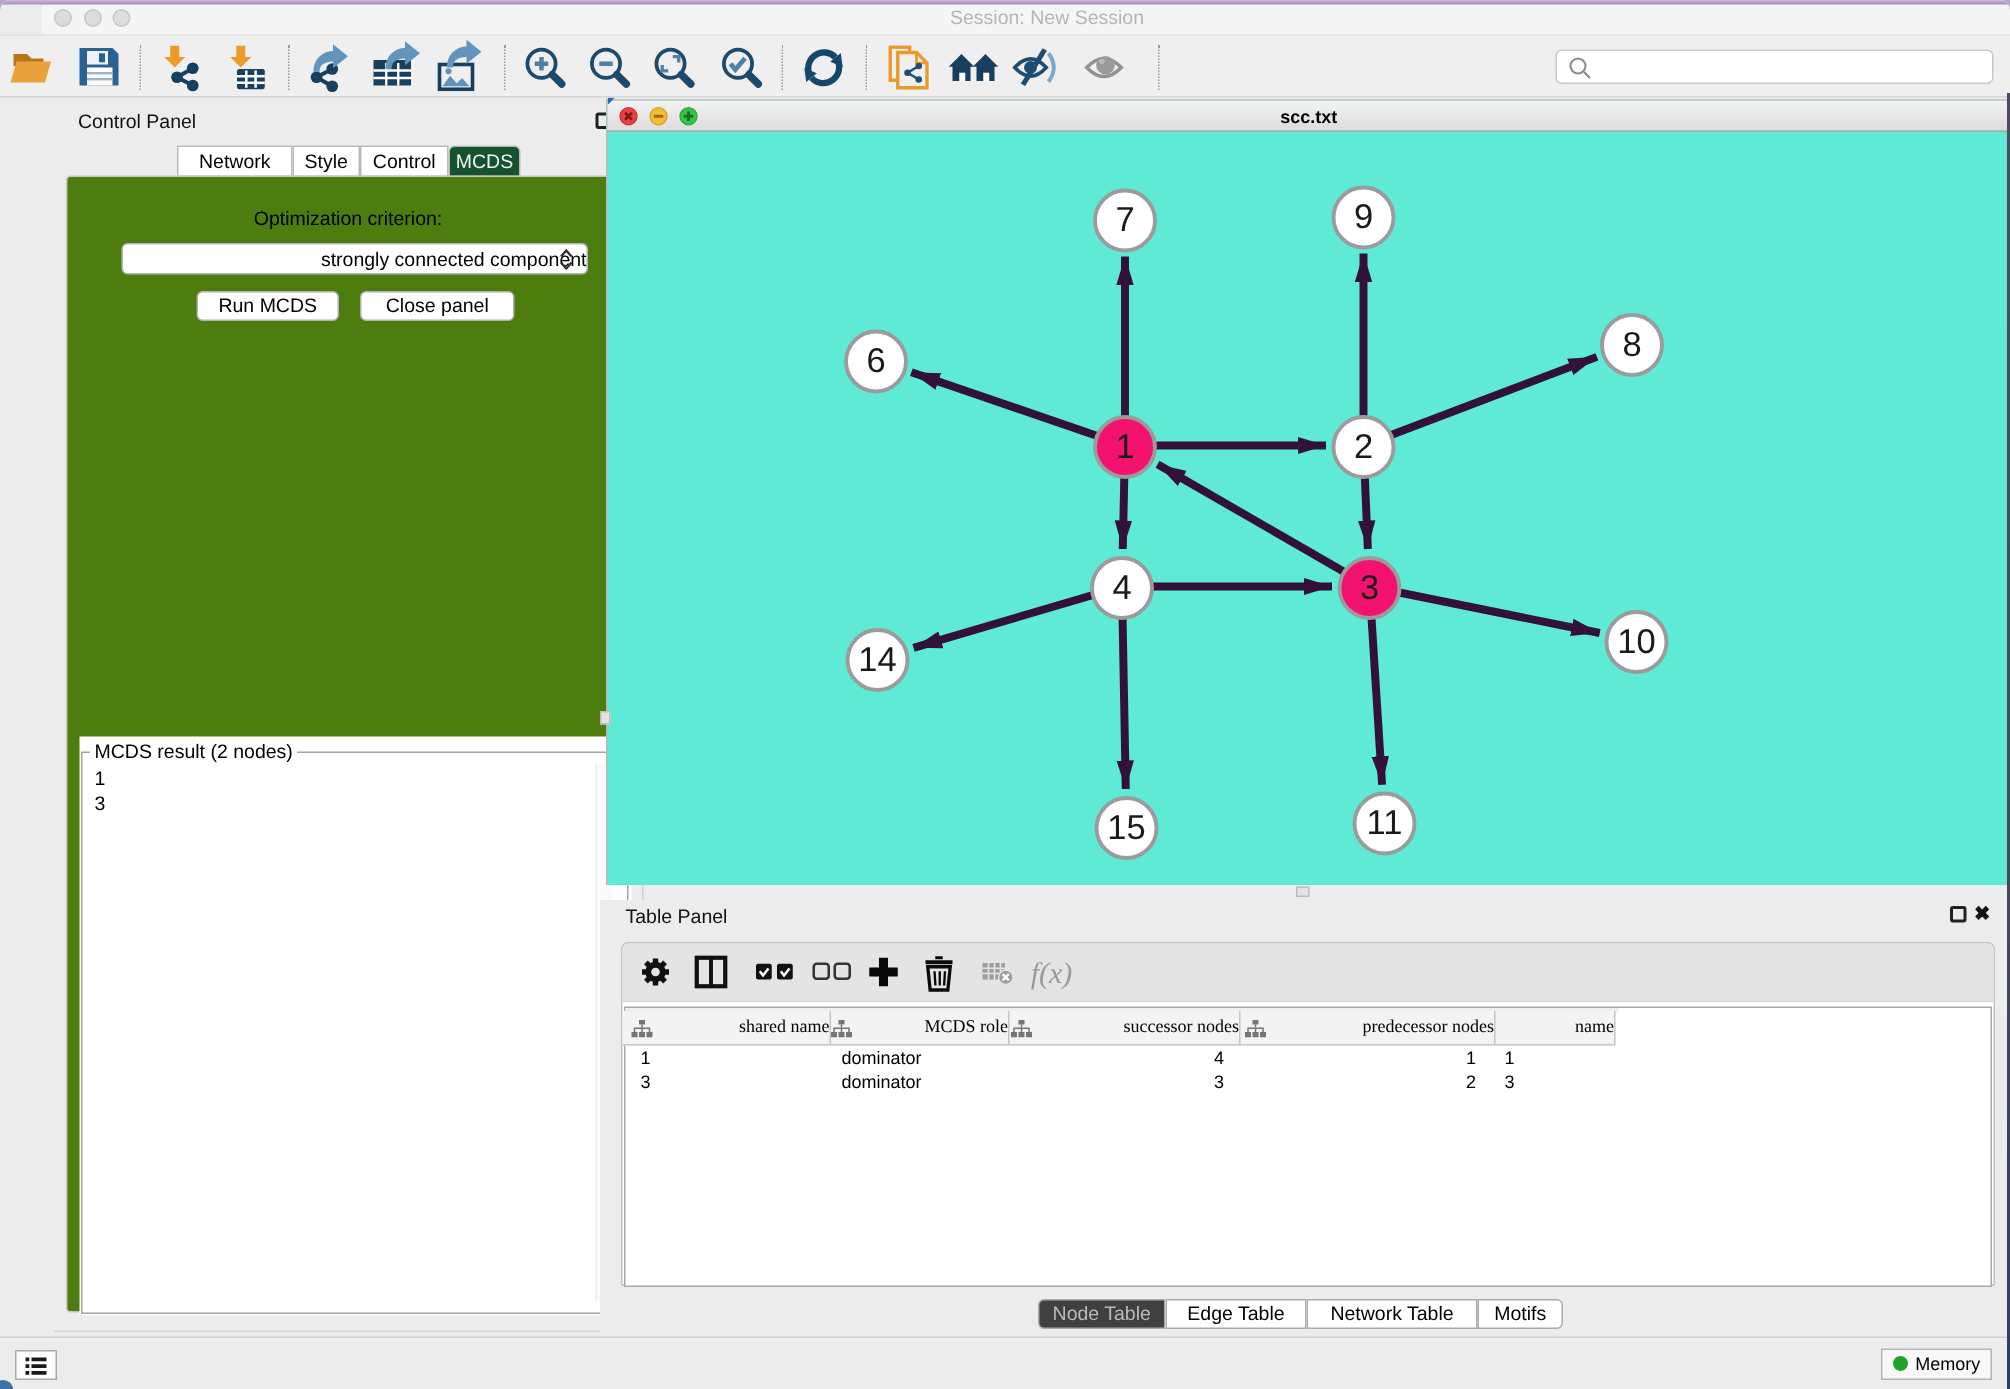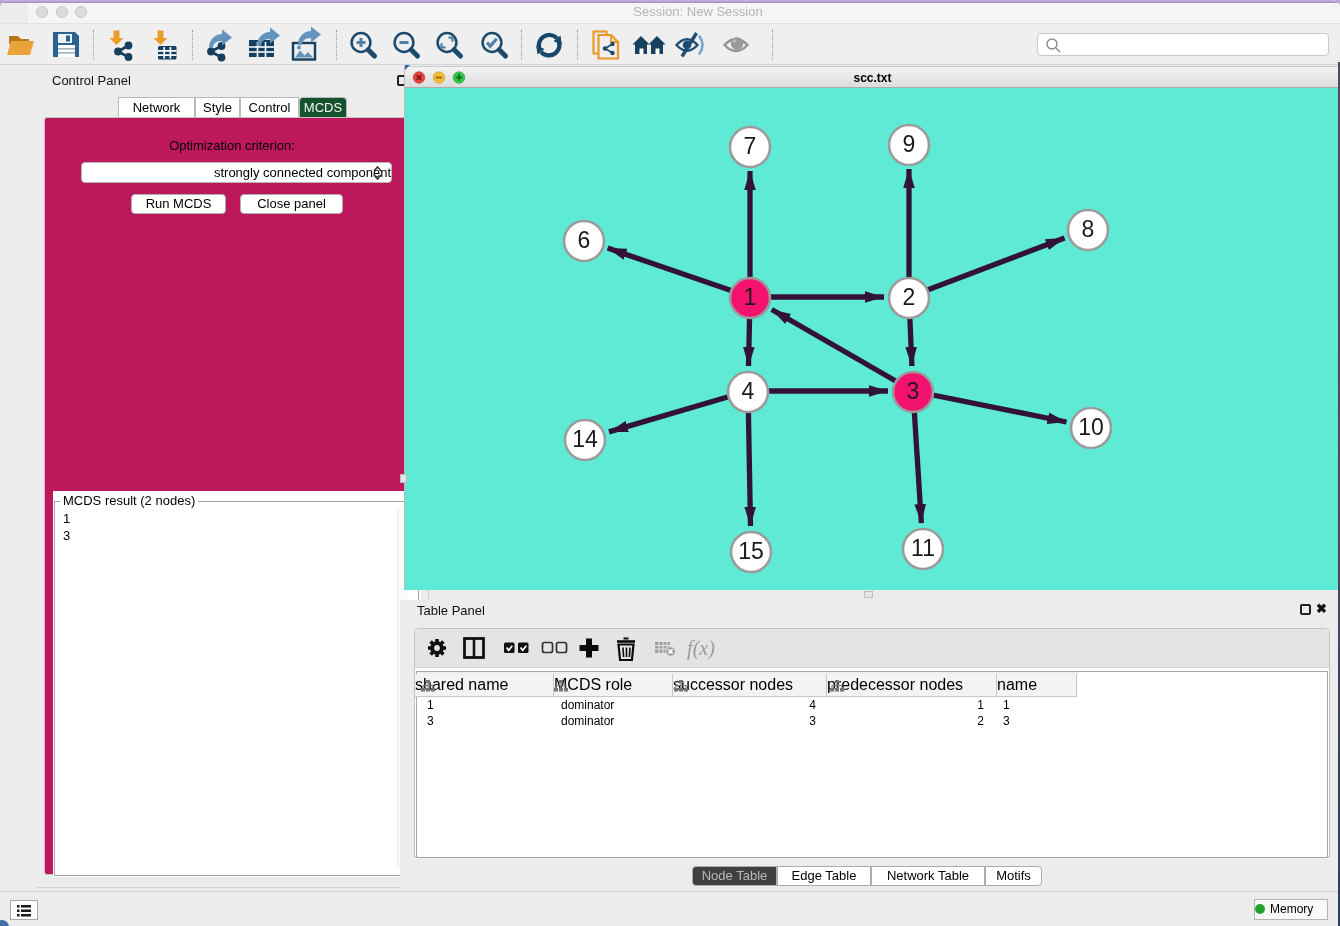"Optimization criterion:" #cpbody { background: #be185d -> #4d7c0f }
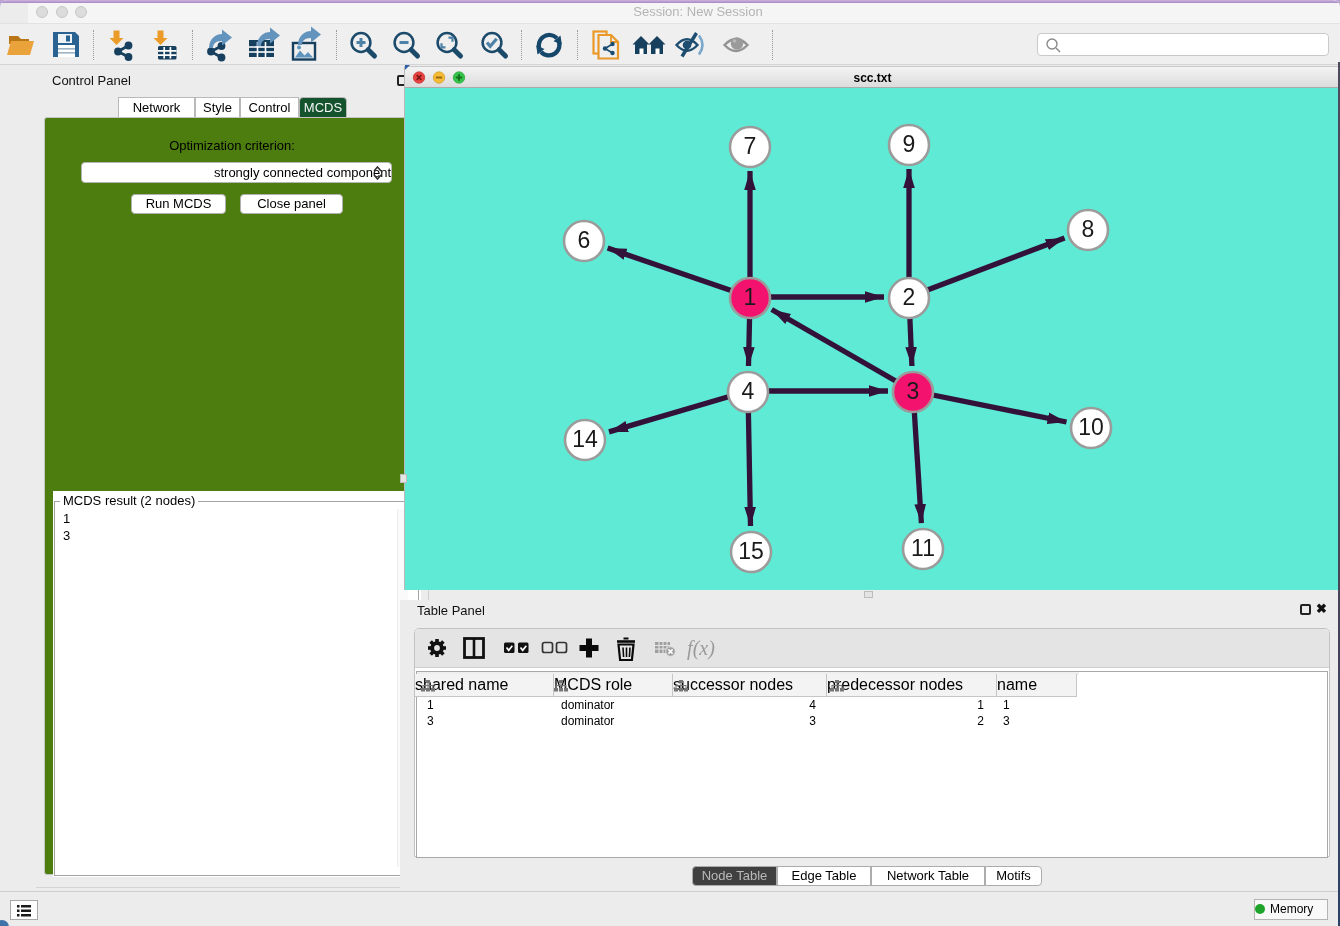"shared name" .thcell { font-family: none -> Liberation Serif, serif; font-size: 16px -> 12px; text-align: left -> right }
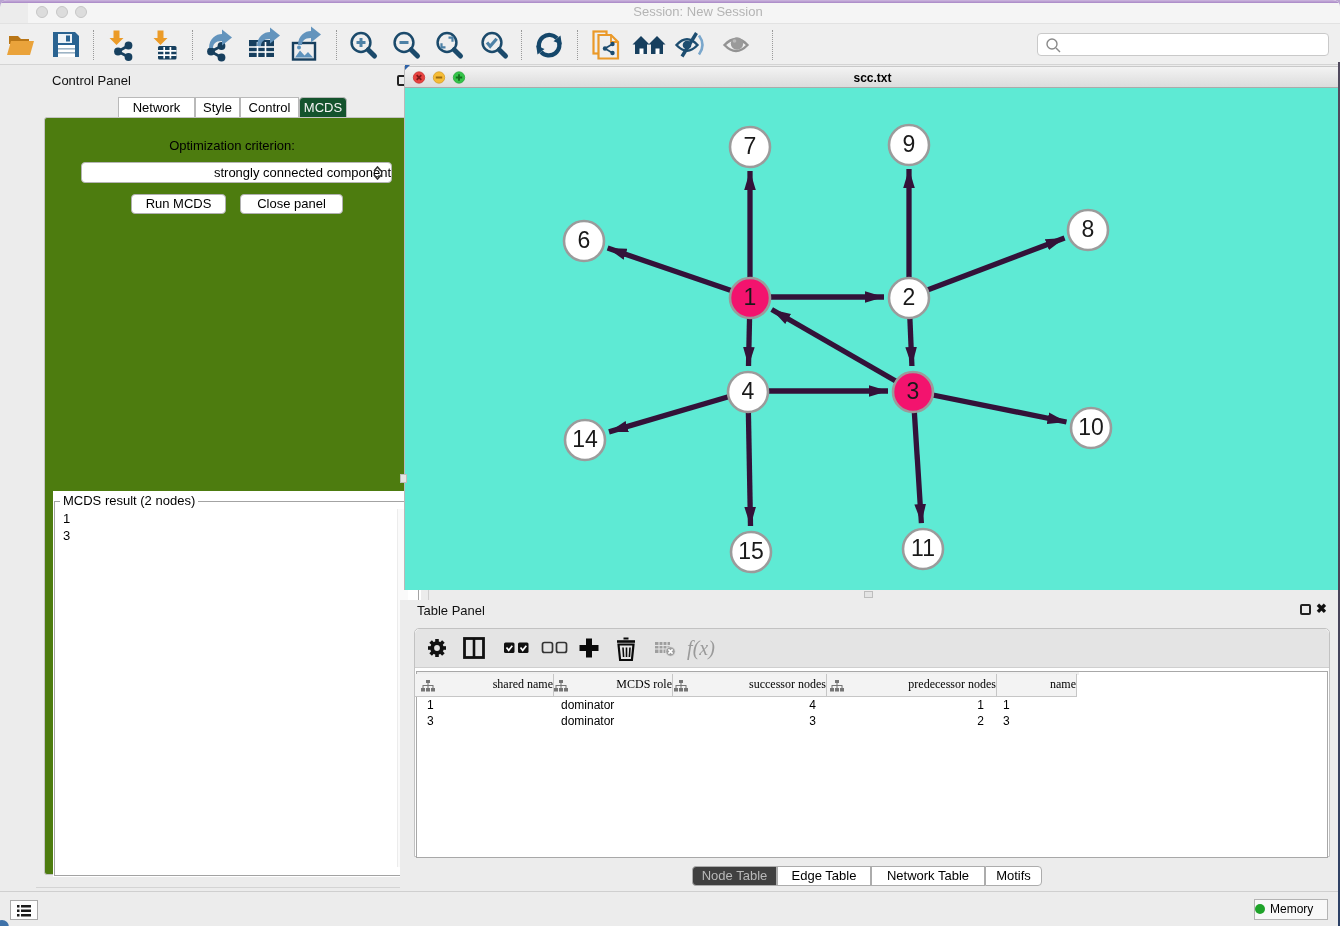"Memory" #membtn { text-align: left -> center }
